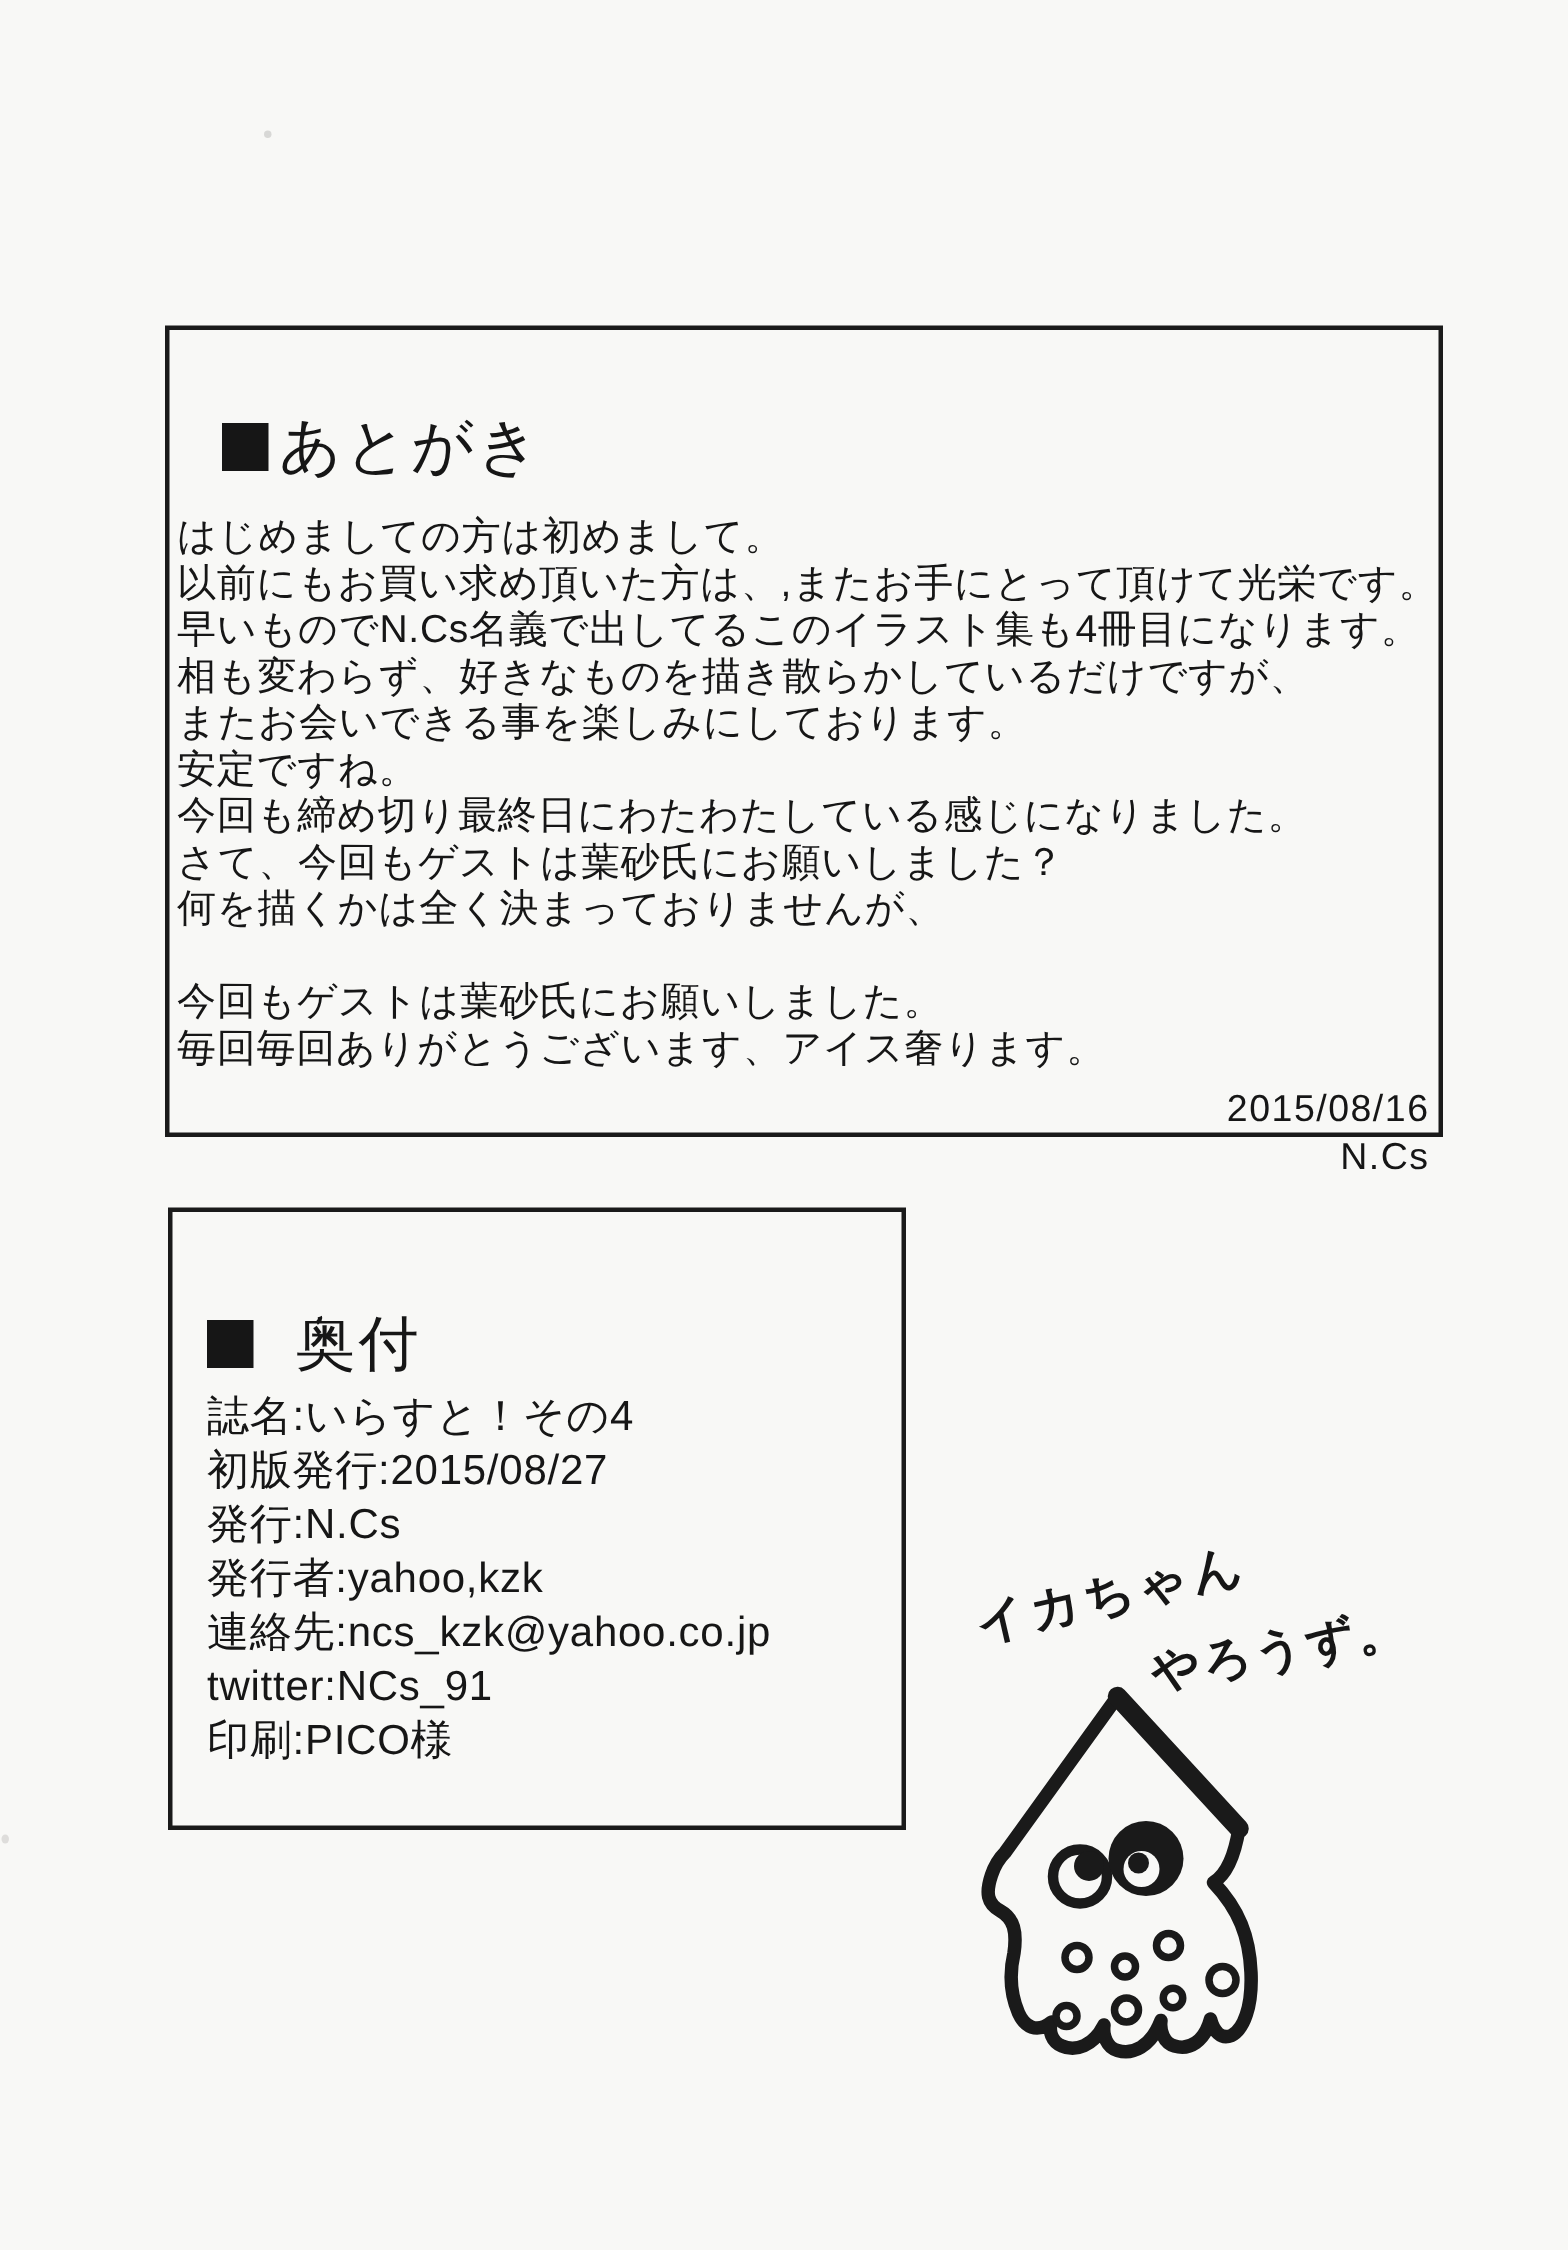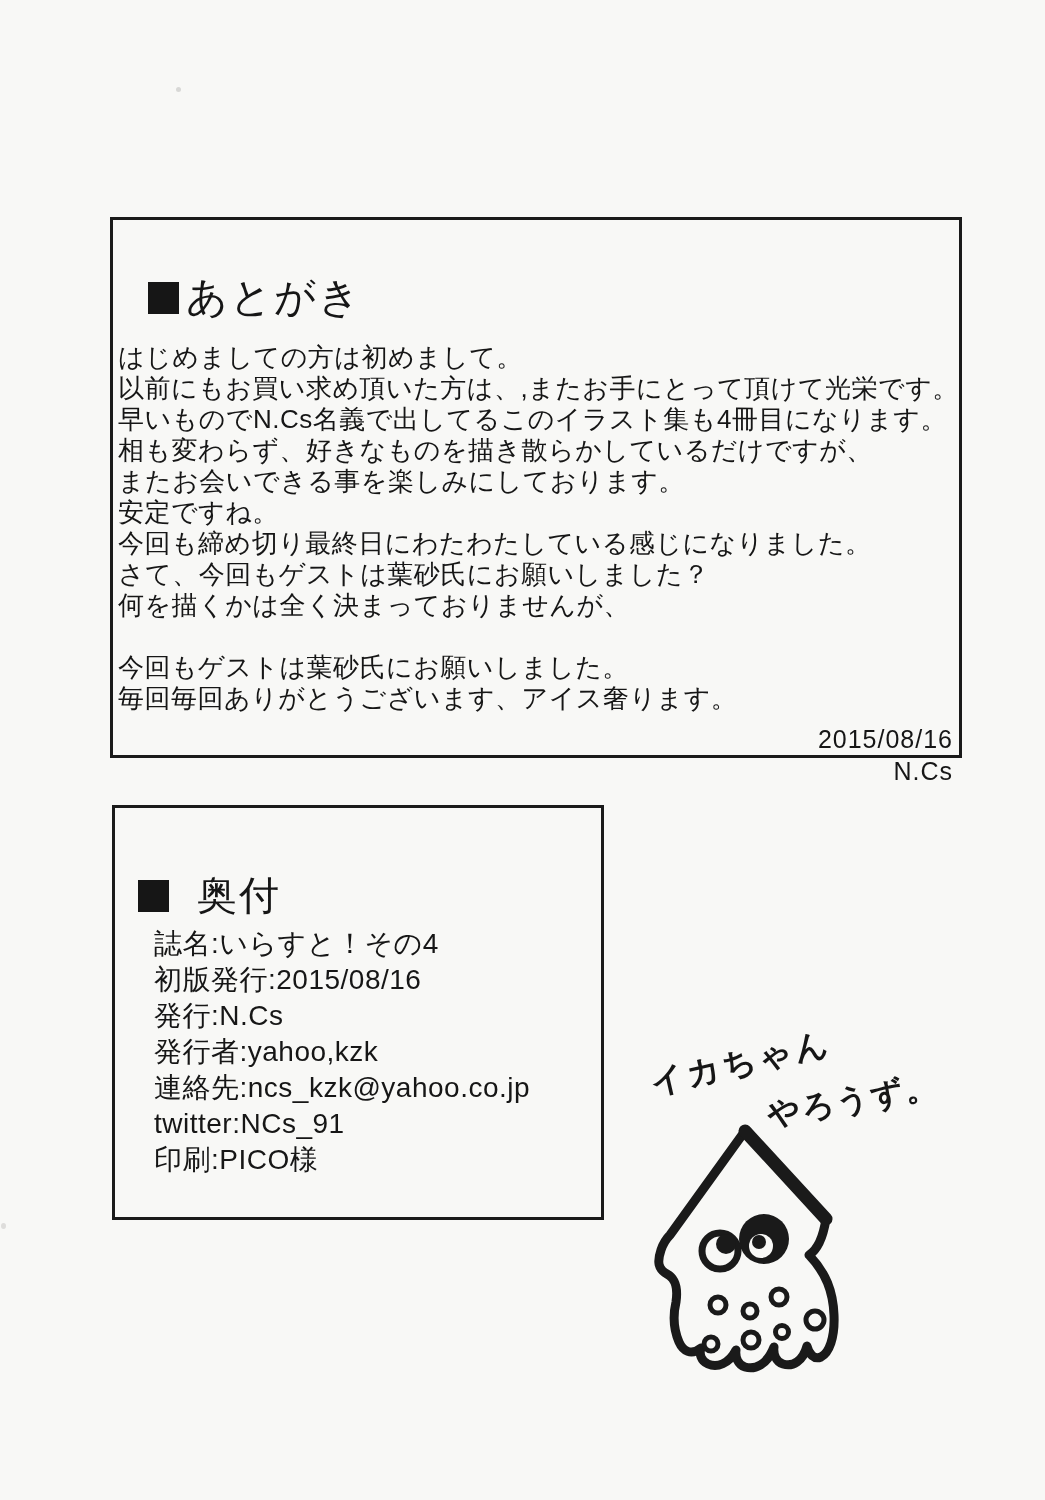"誌名:いらすと！その4" .colophon-lines { margin-left: 16px -> none }
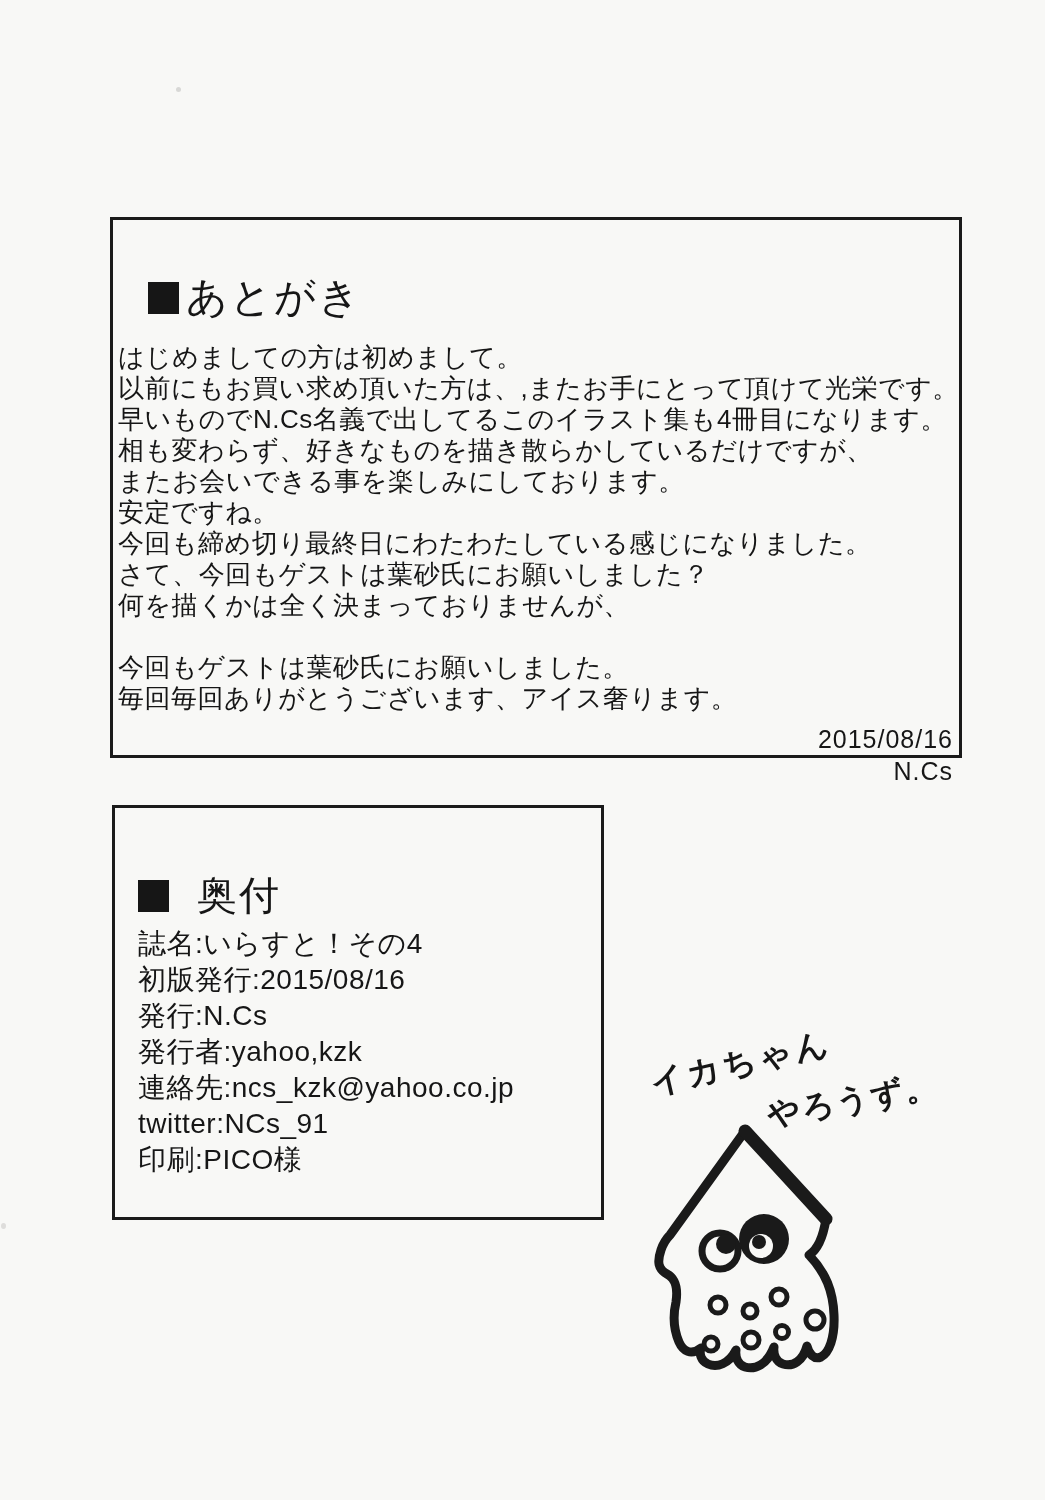"初版発行:2015/08/16" div.cl { text: :2015/08/16 -> :2015/08/27 }
